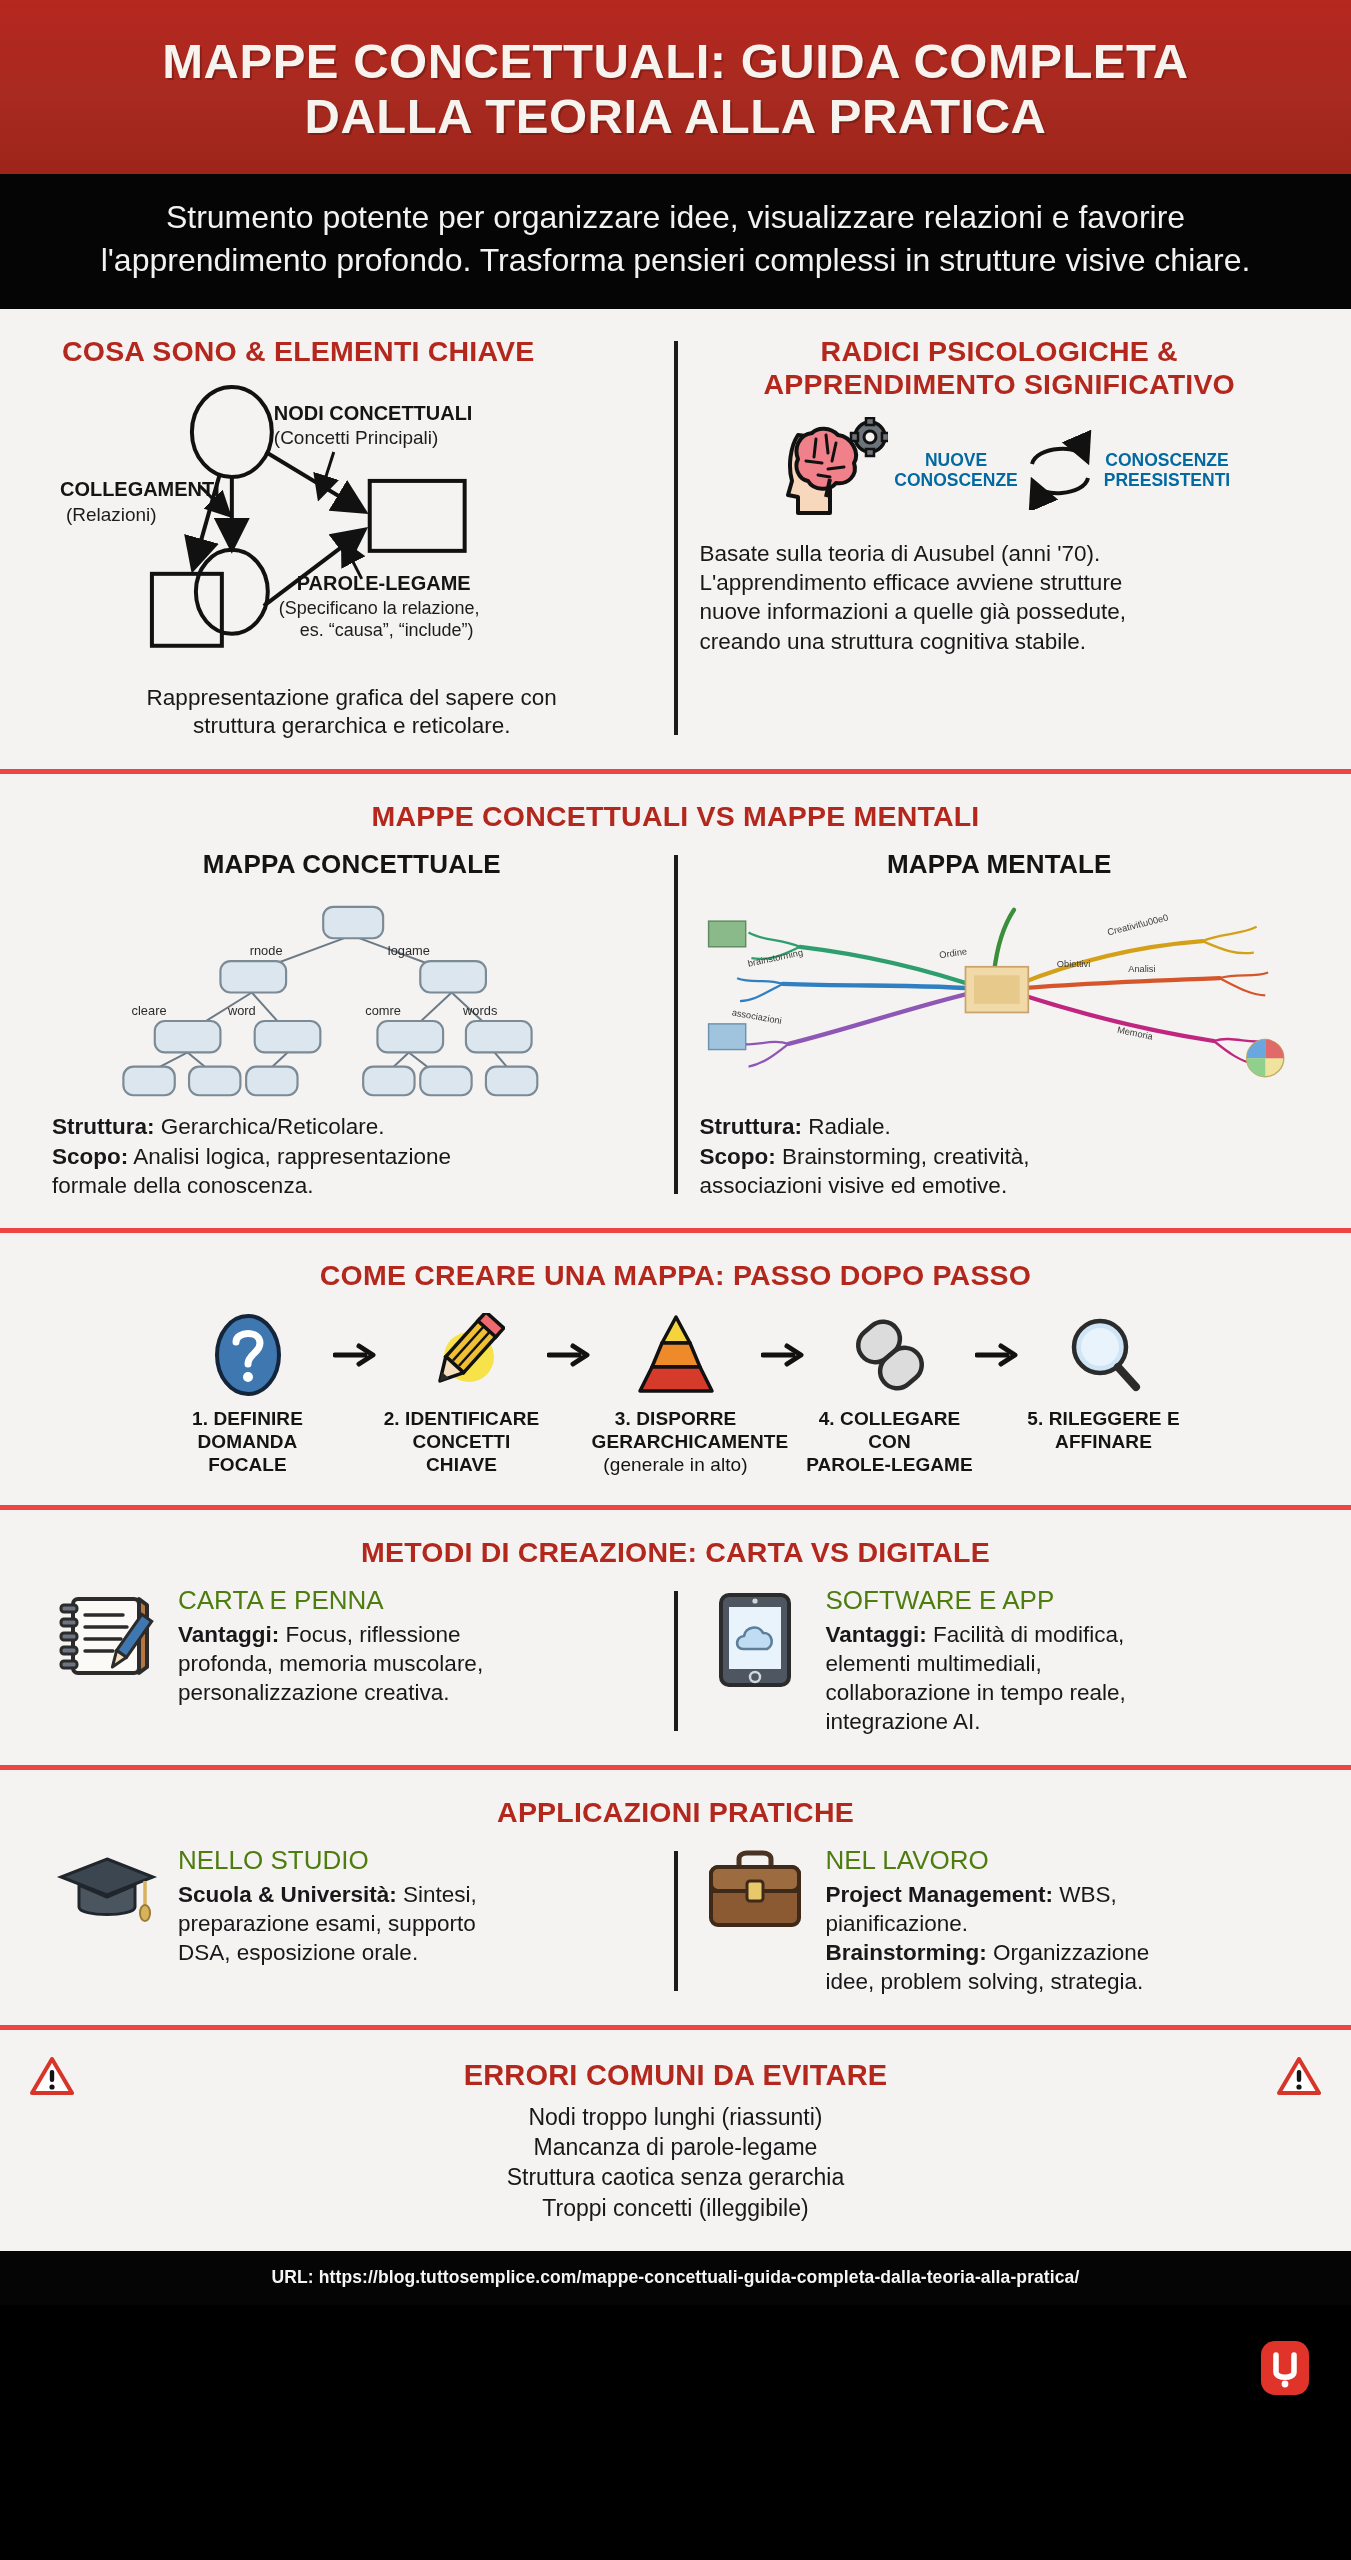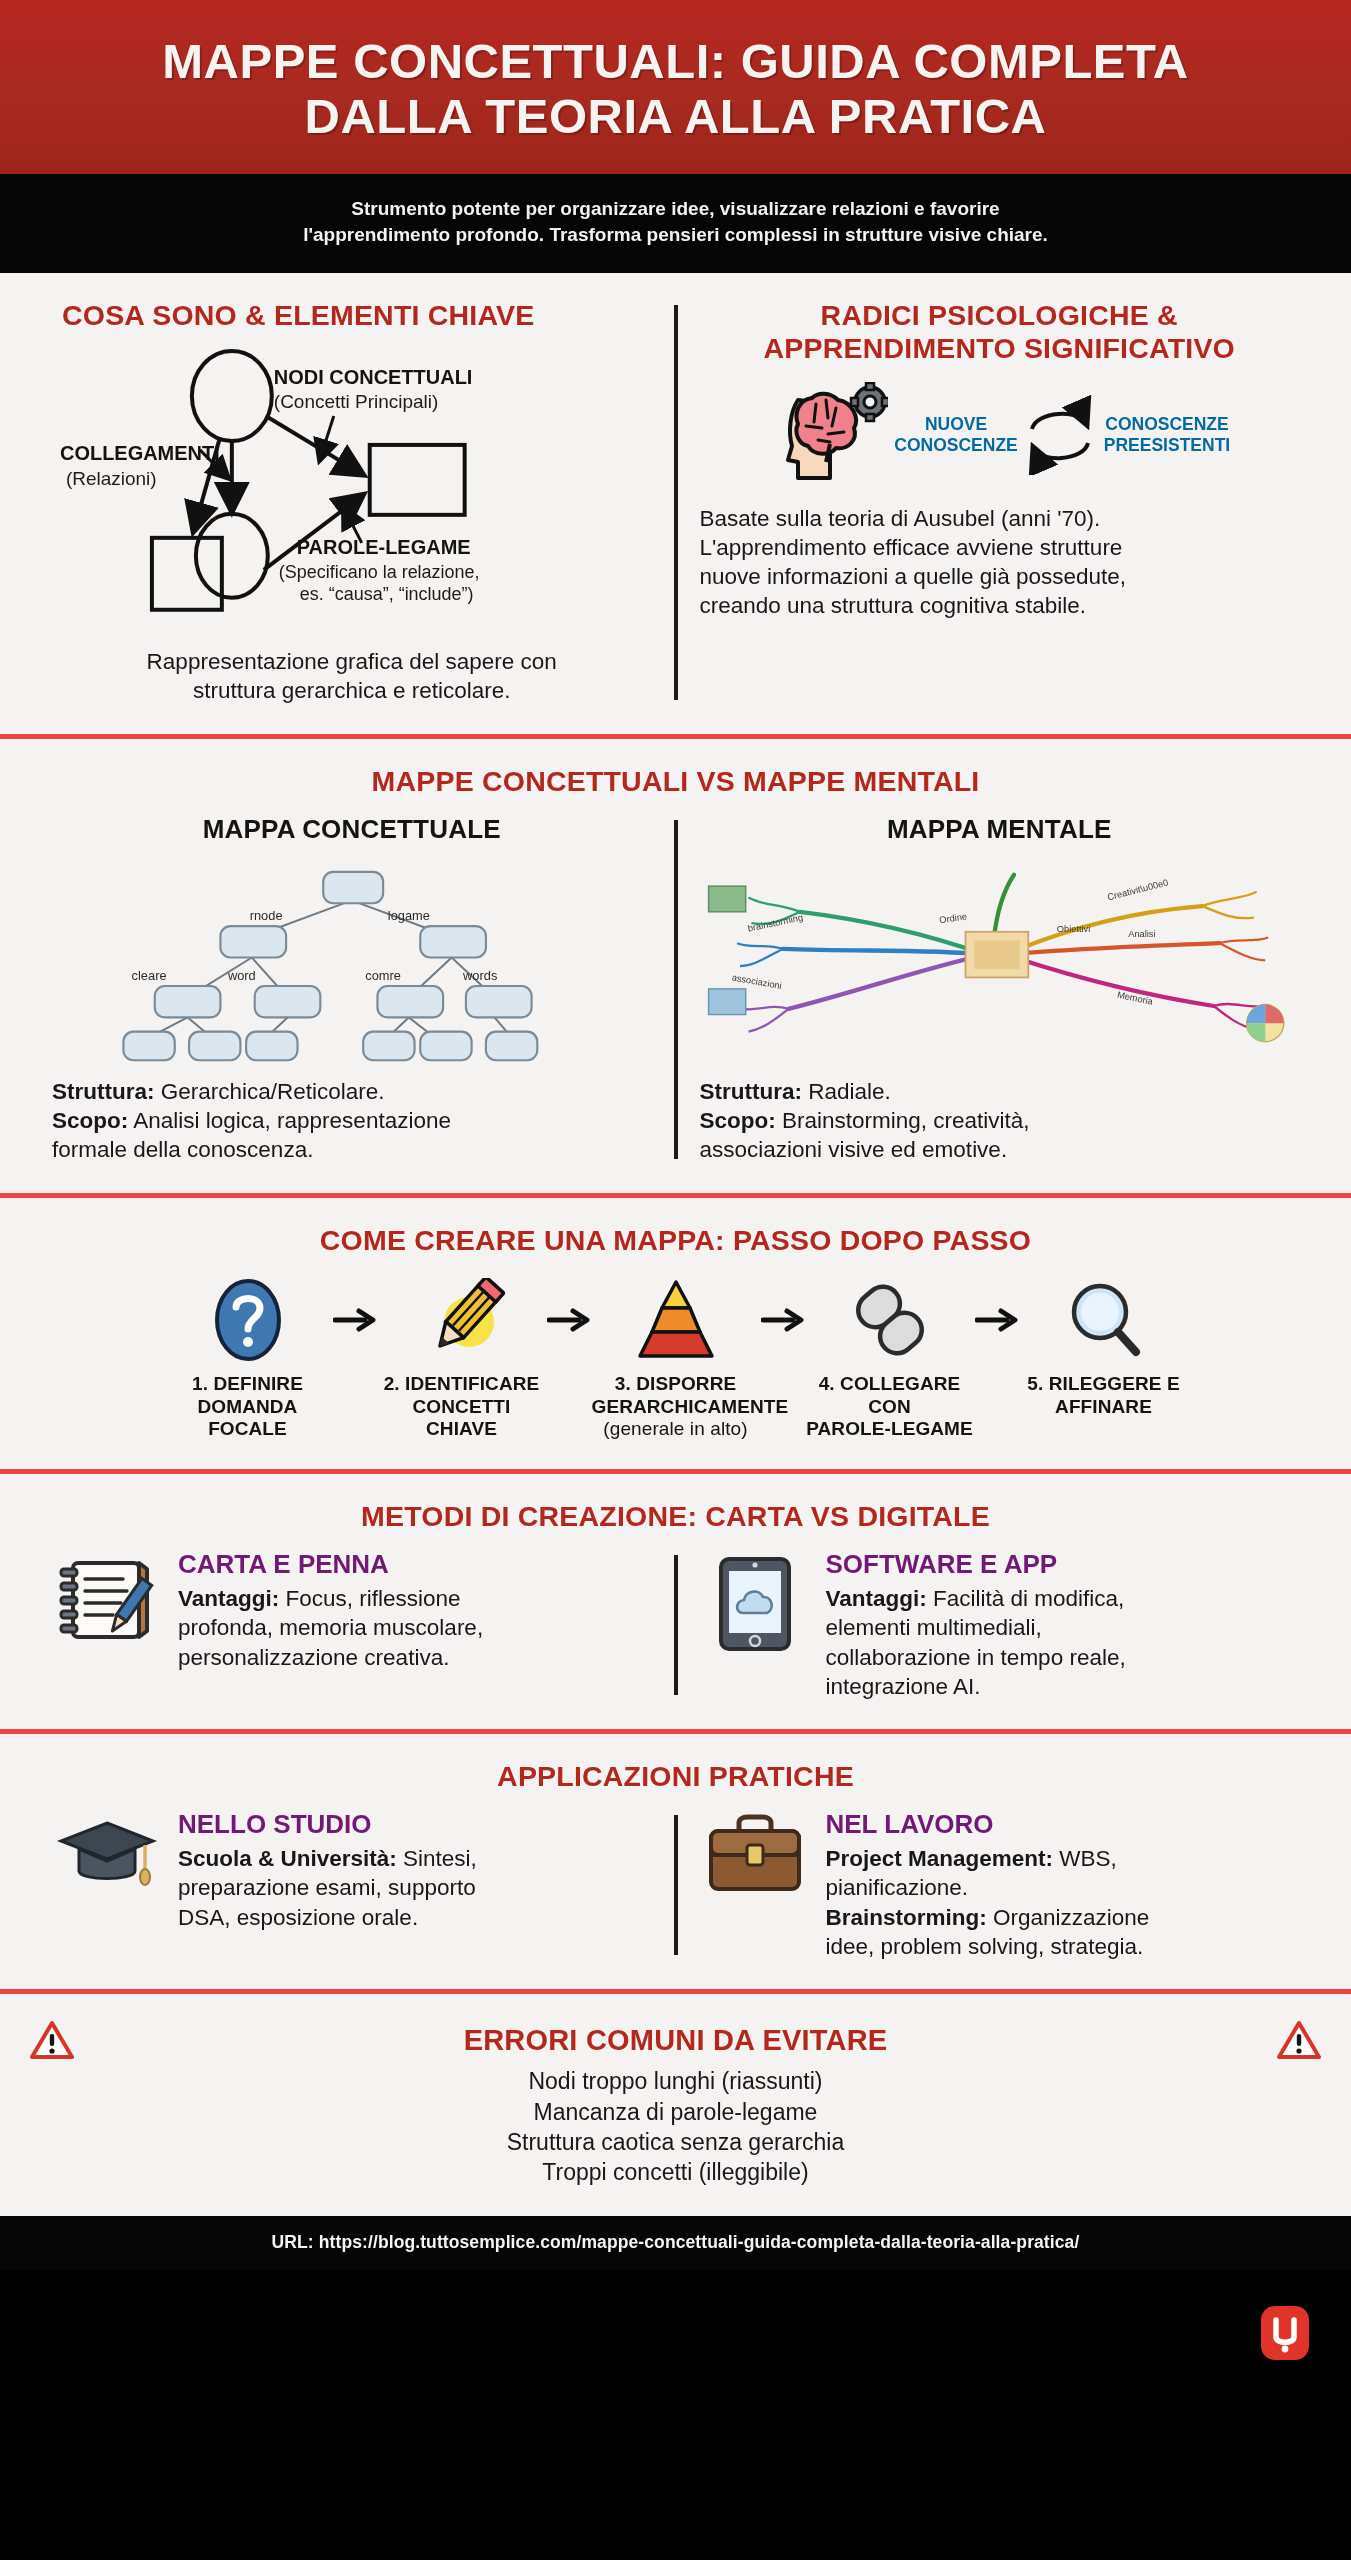"Strumento potente per organizzare idee," .header-black p { font-size: 19px -> 32px; font-weight: 700 -> 400 }
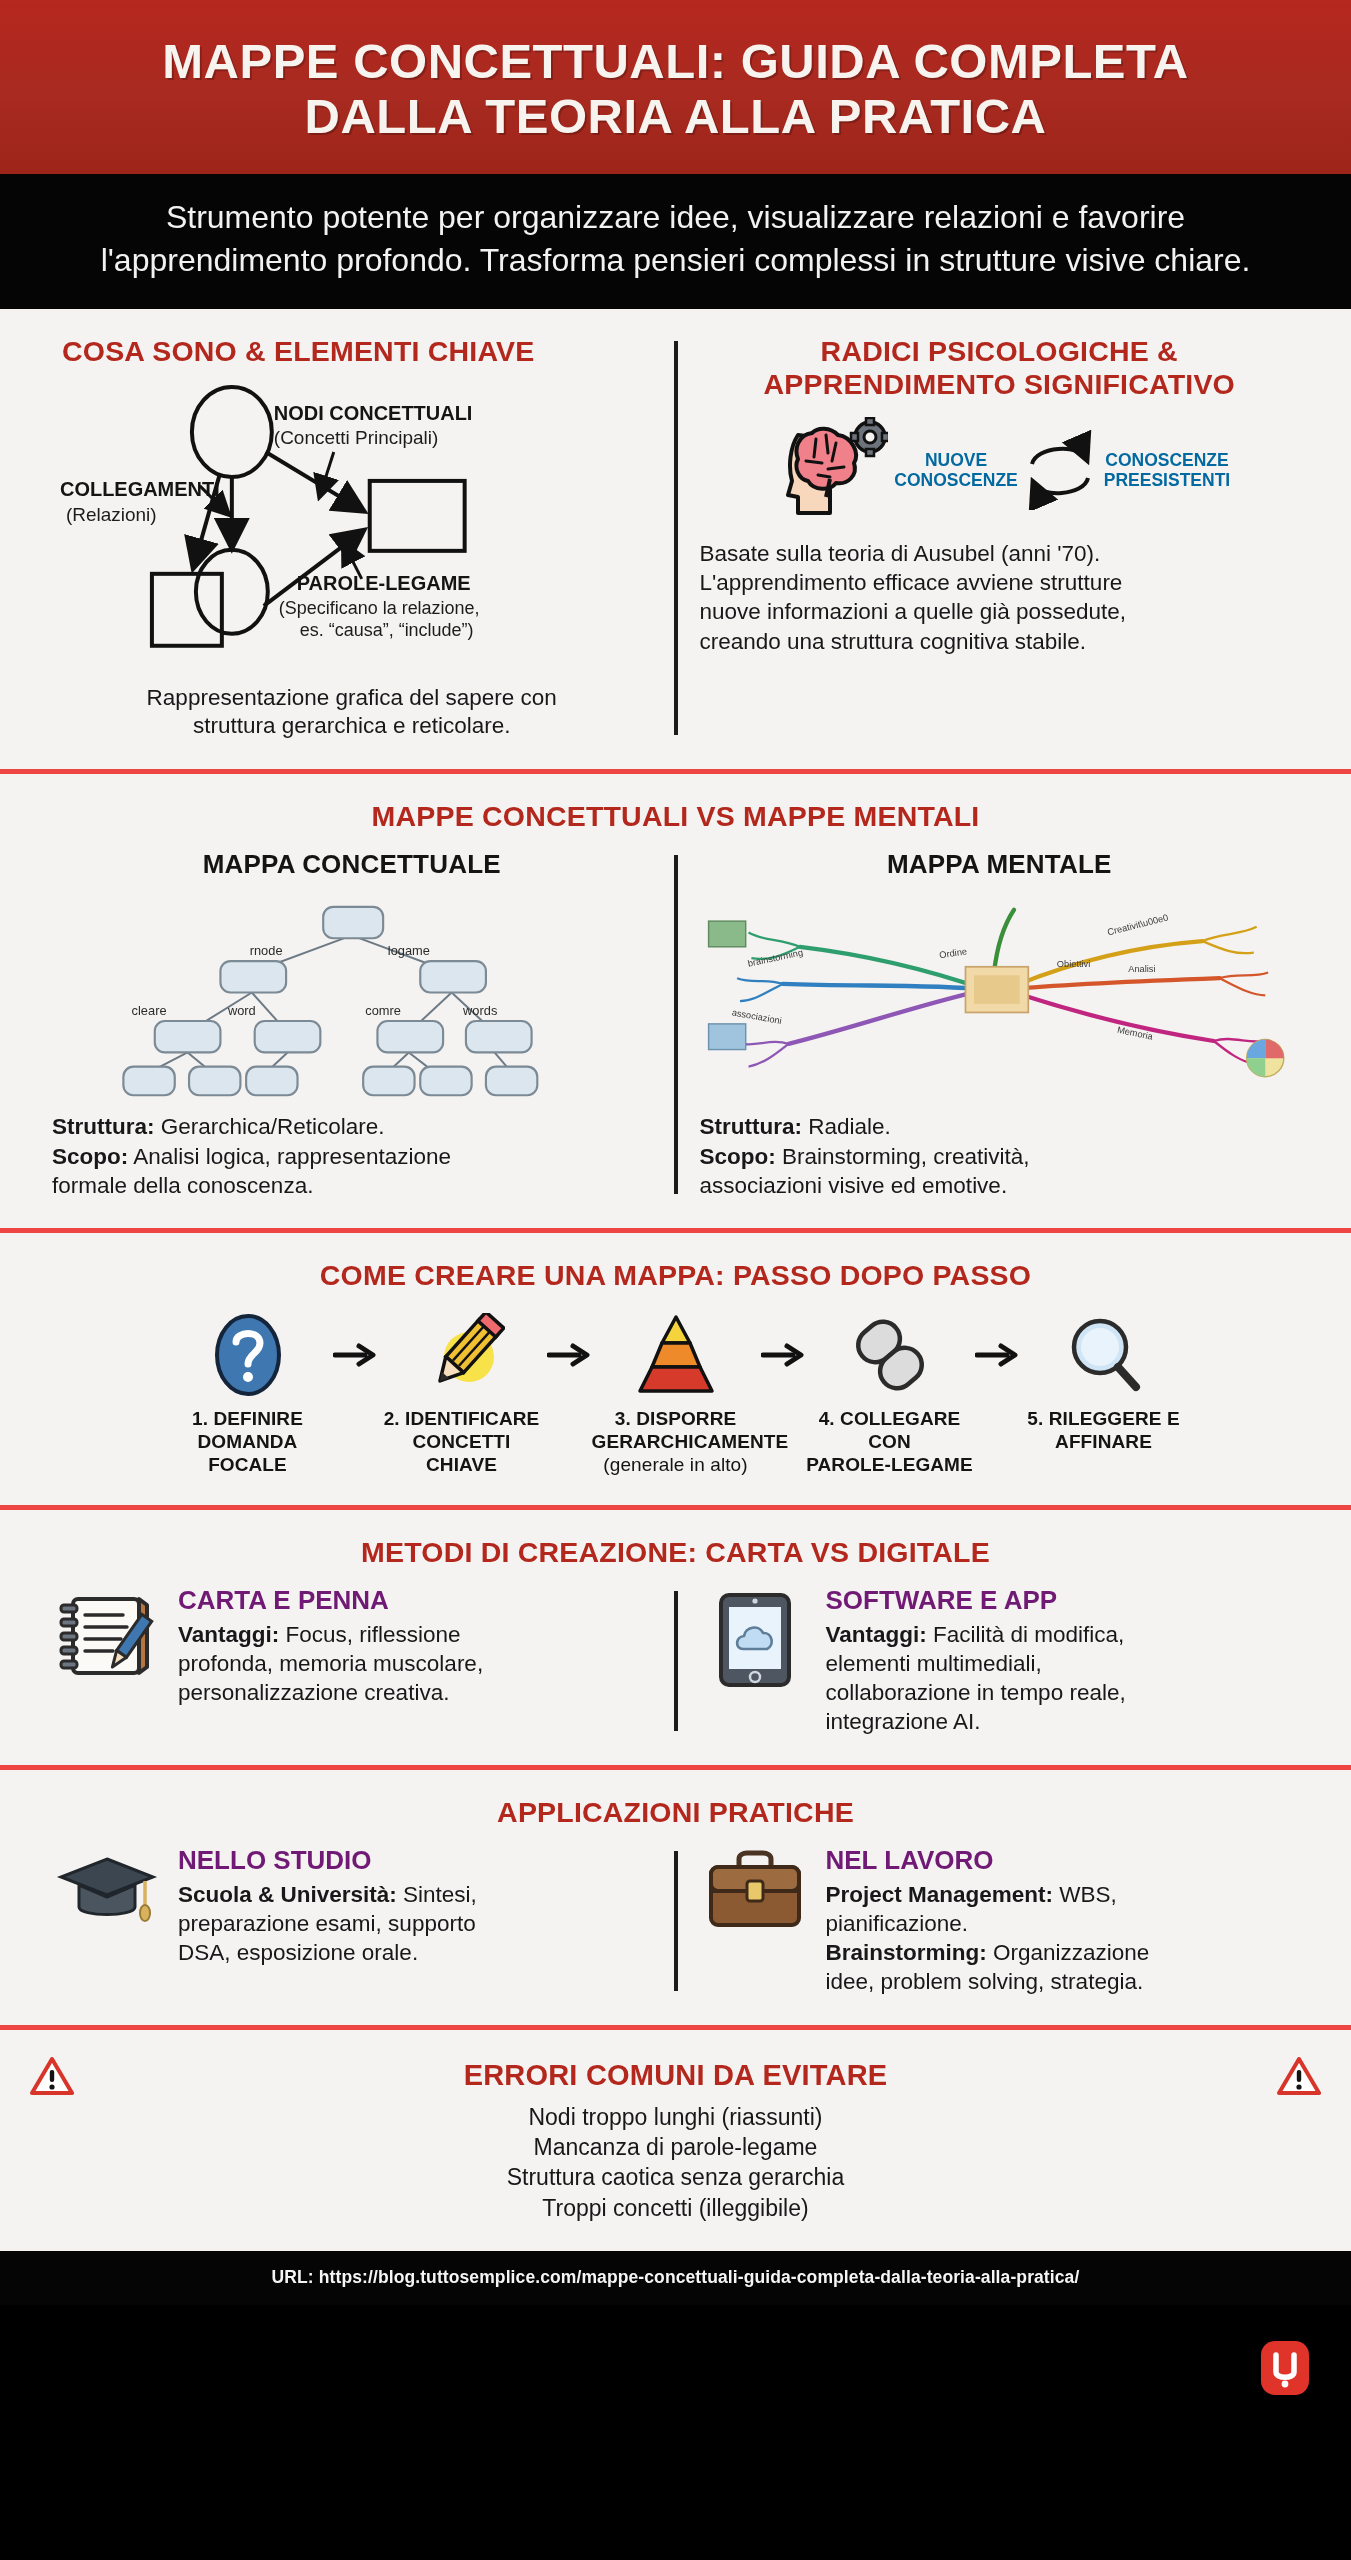"CARTA E PENNA" .ic-title { color: #701a75 -> #4d7c0f; font-weight: 700 -> 400 }
